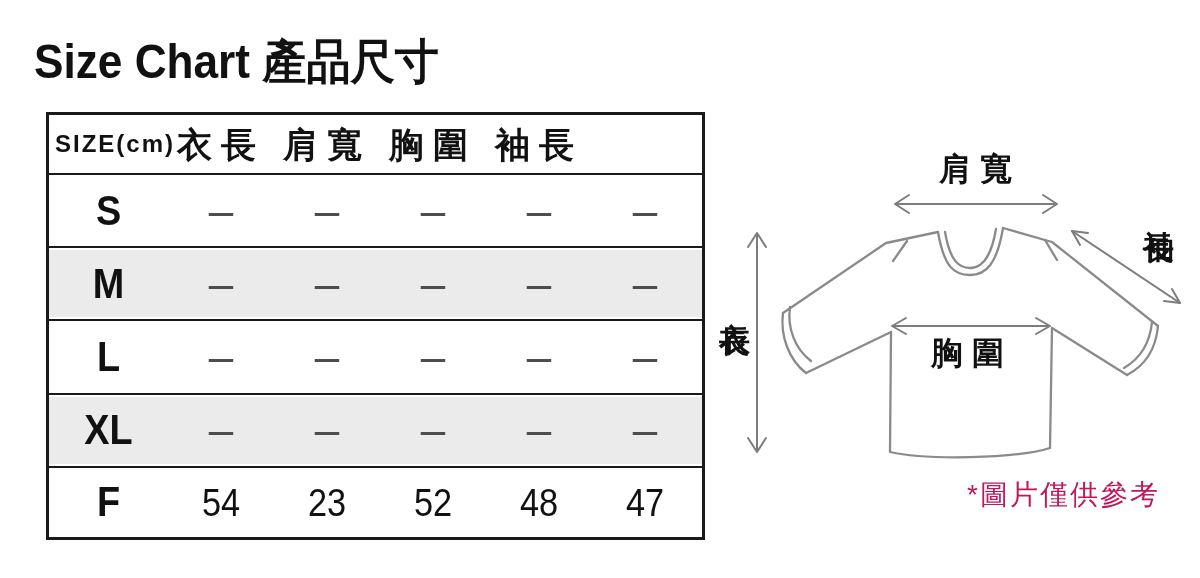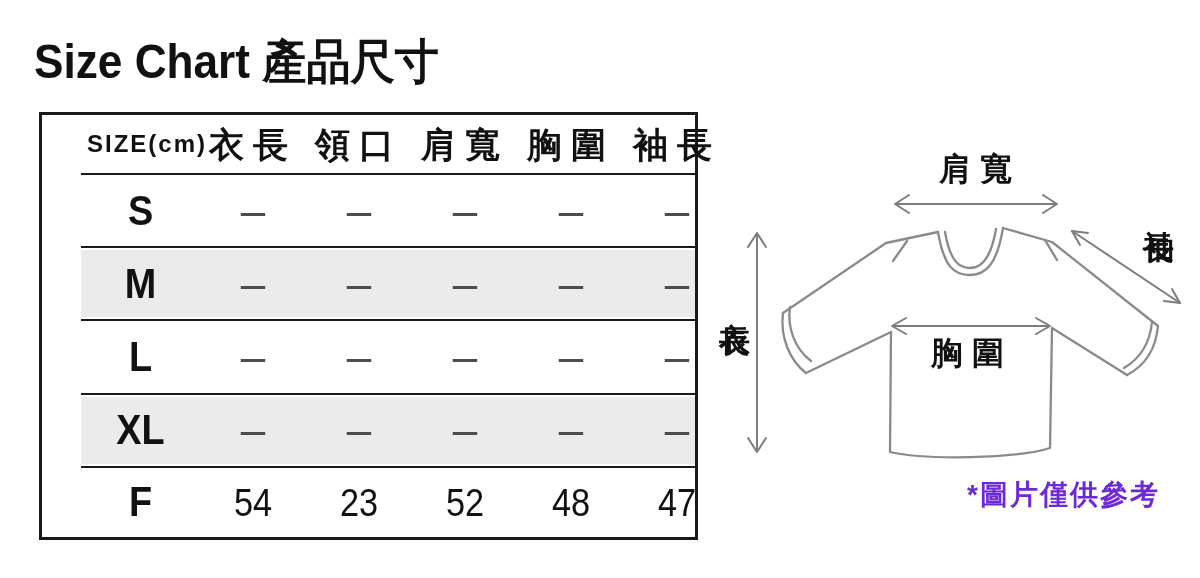"SIZE(cm)" .size-table { left: 39px -> 46px; padding-left: 39px -> none }
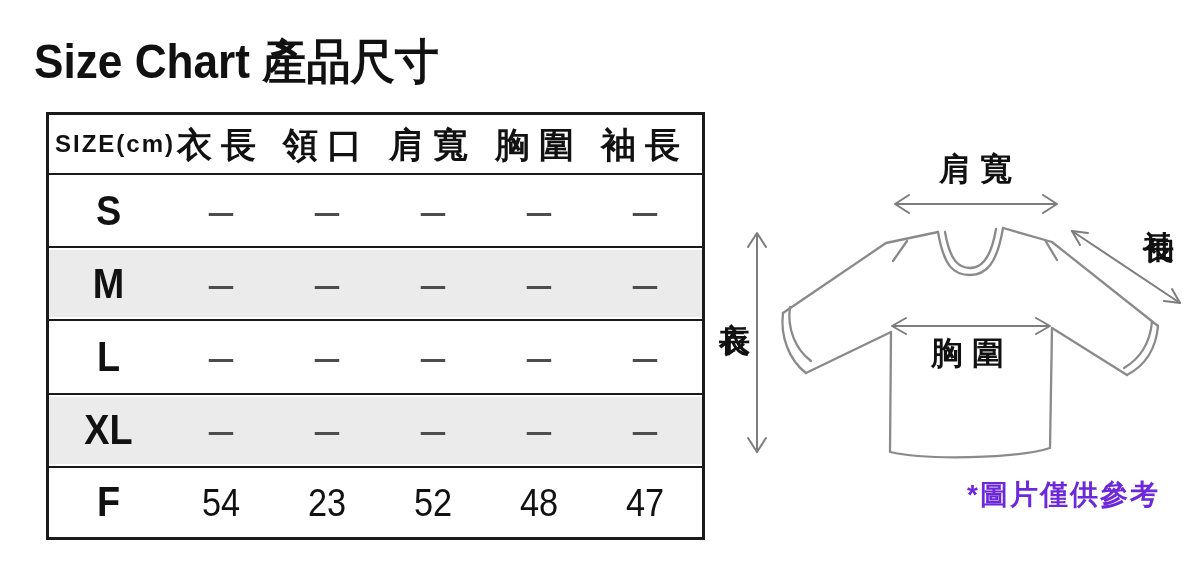"領口" div.td { html: <div>領口</div> -> none }
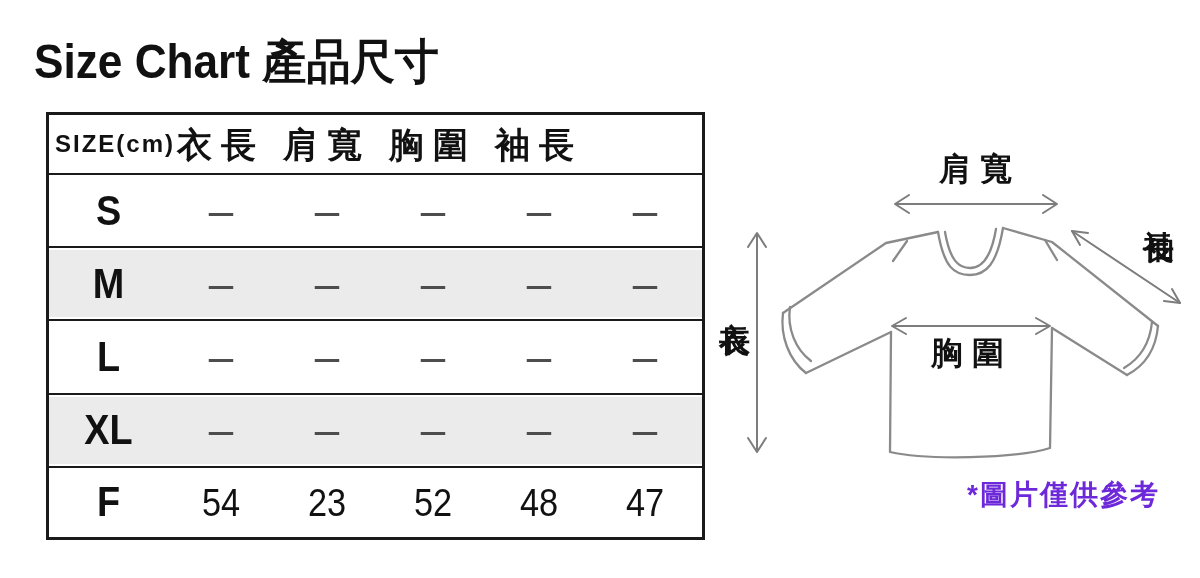"*圖片僅供參考" .ref-note { color: #6d28d9 -> #be185d; font-weight: 700 -> 400 }
